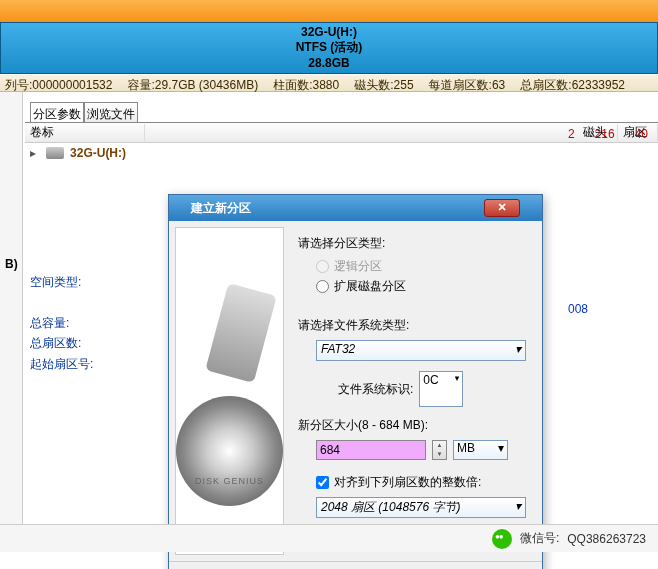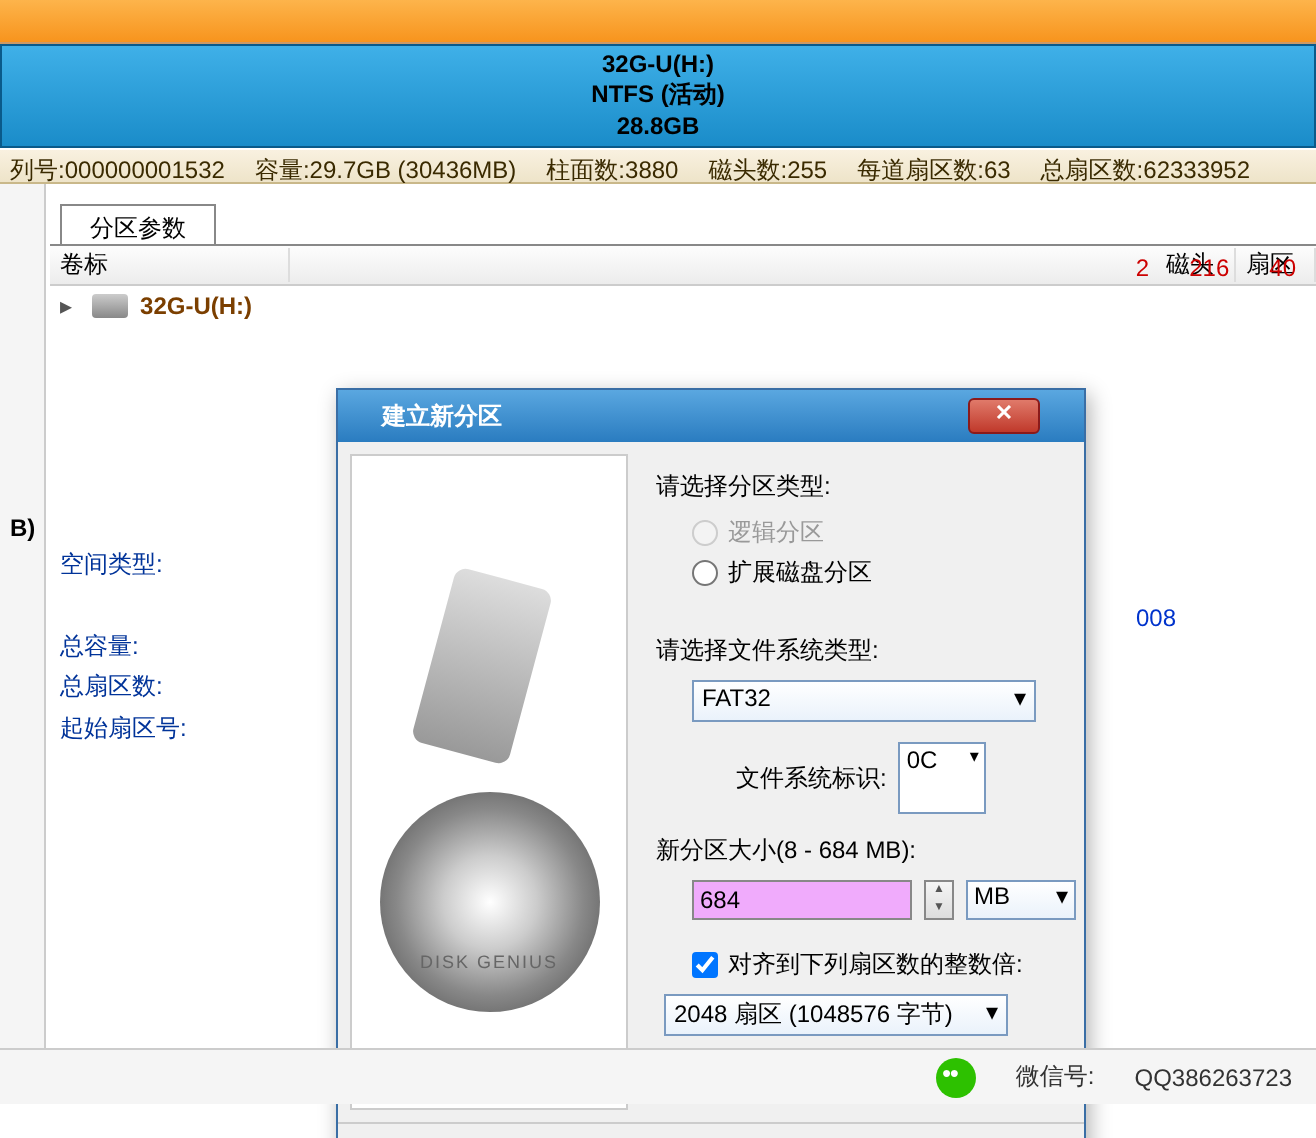"分区参数" .tab { padding: 3px 14px -> 3px 2px }
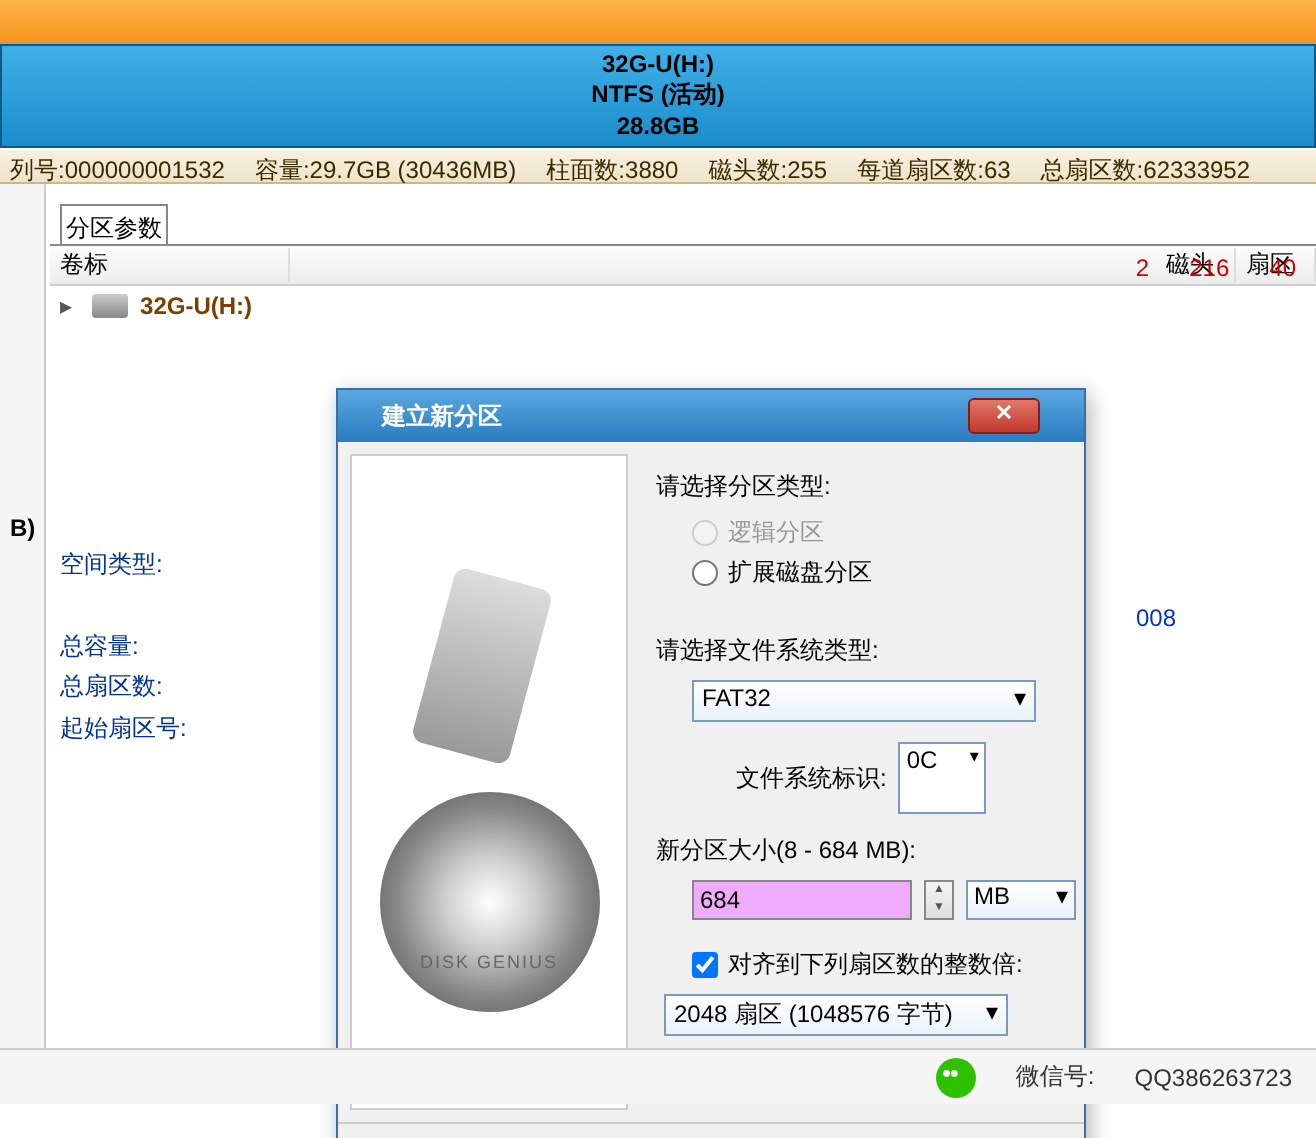"浏览文件" div.tab { html: none -> <div>浏览文件</div> }
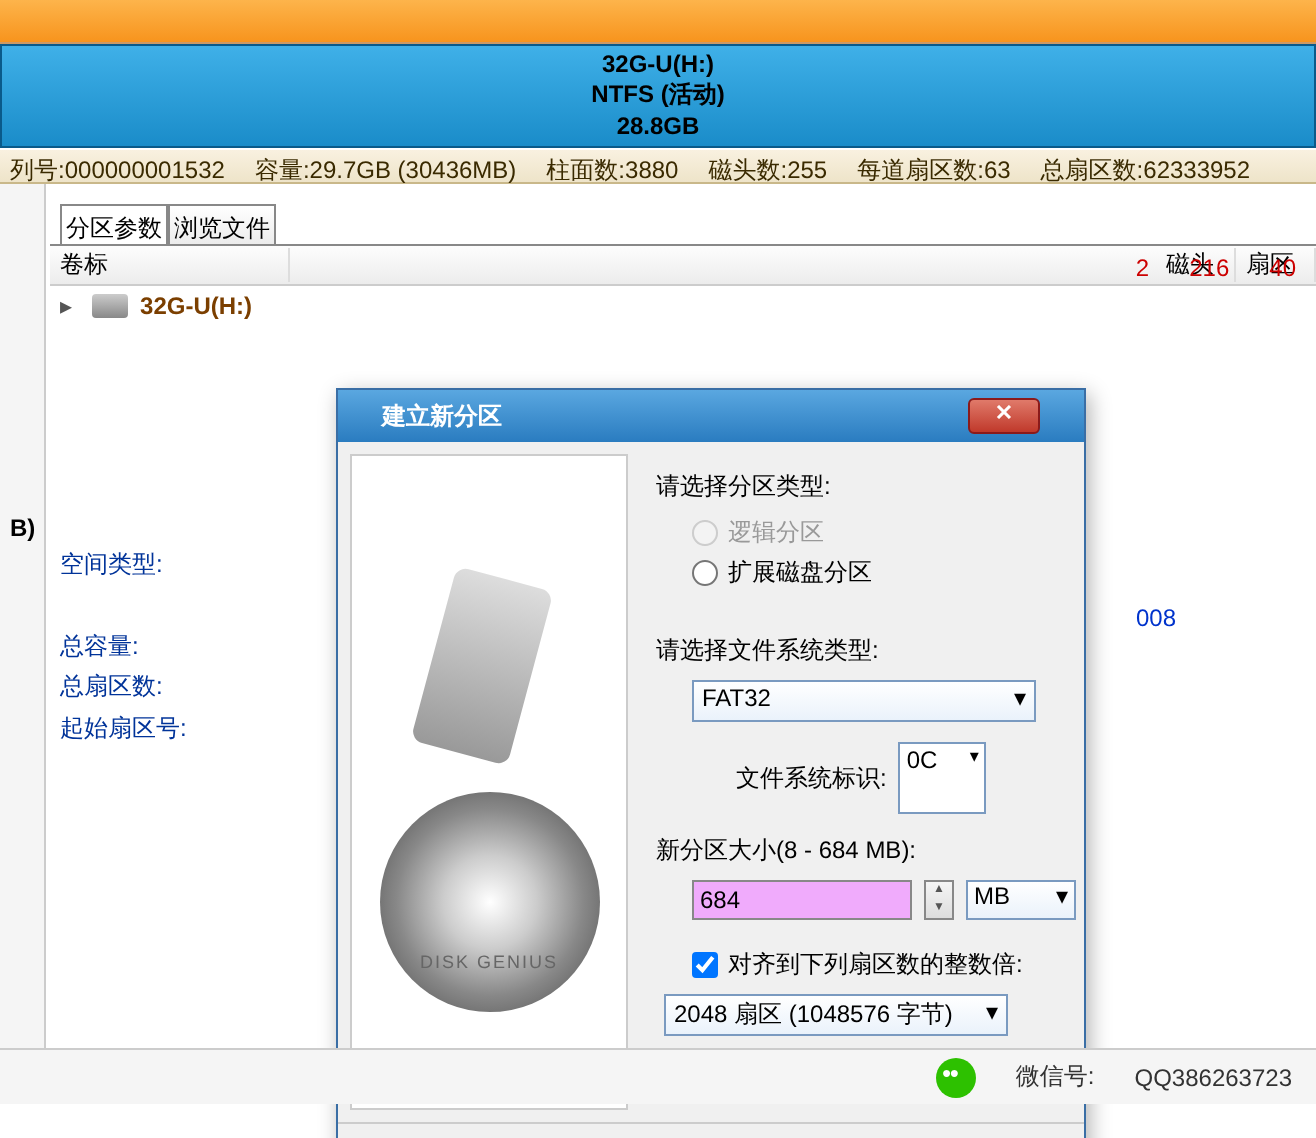"请选择分区类型:" .dlg-form { padding: 10px 4px 0 8px -> 10px 16px 0 8px }
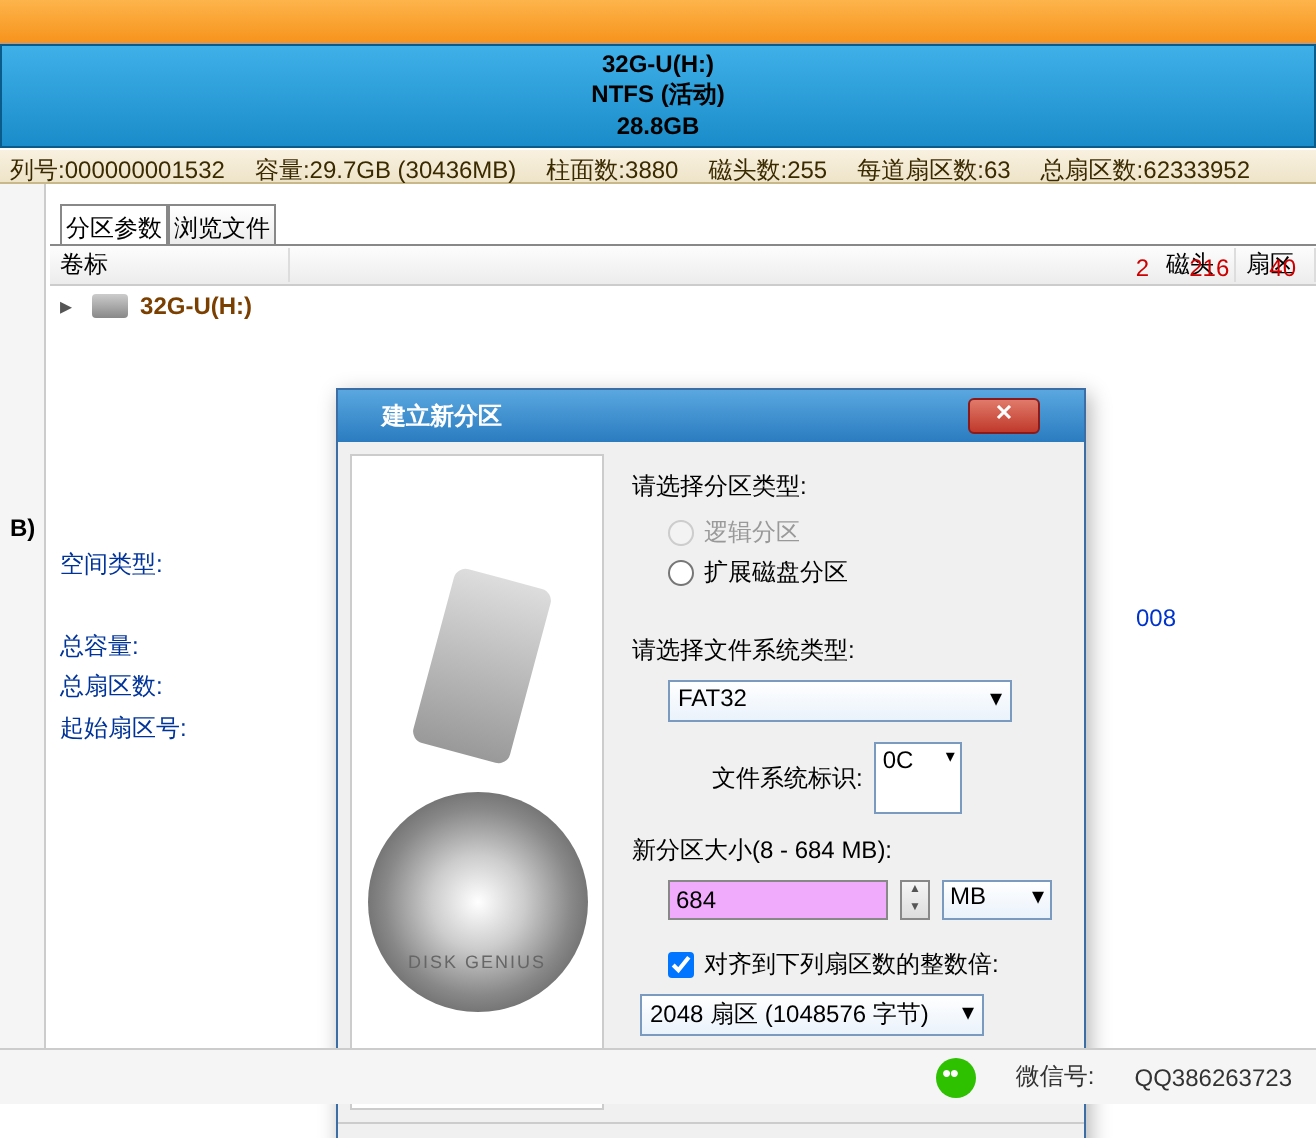"FAT32" .sel { font-style: none -> italic; width: 172px -> 210px }
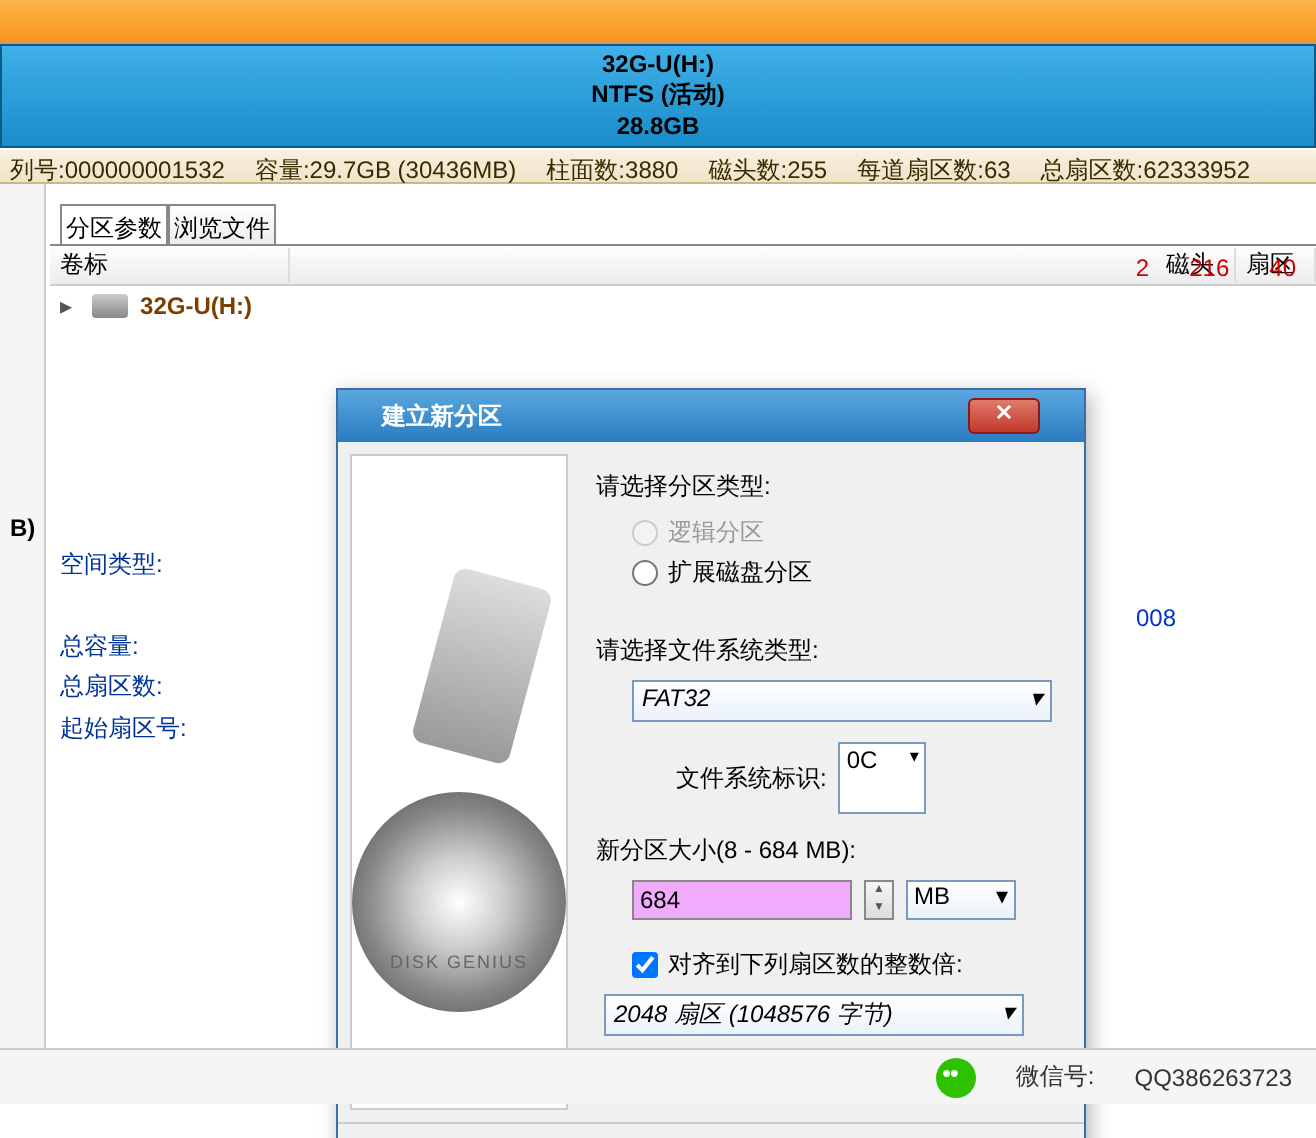"2048 扇区 (1048576 字节)" div { margin-left: 4px -> 18px }
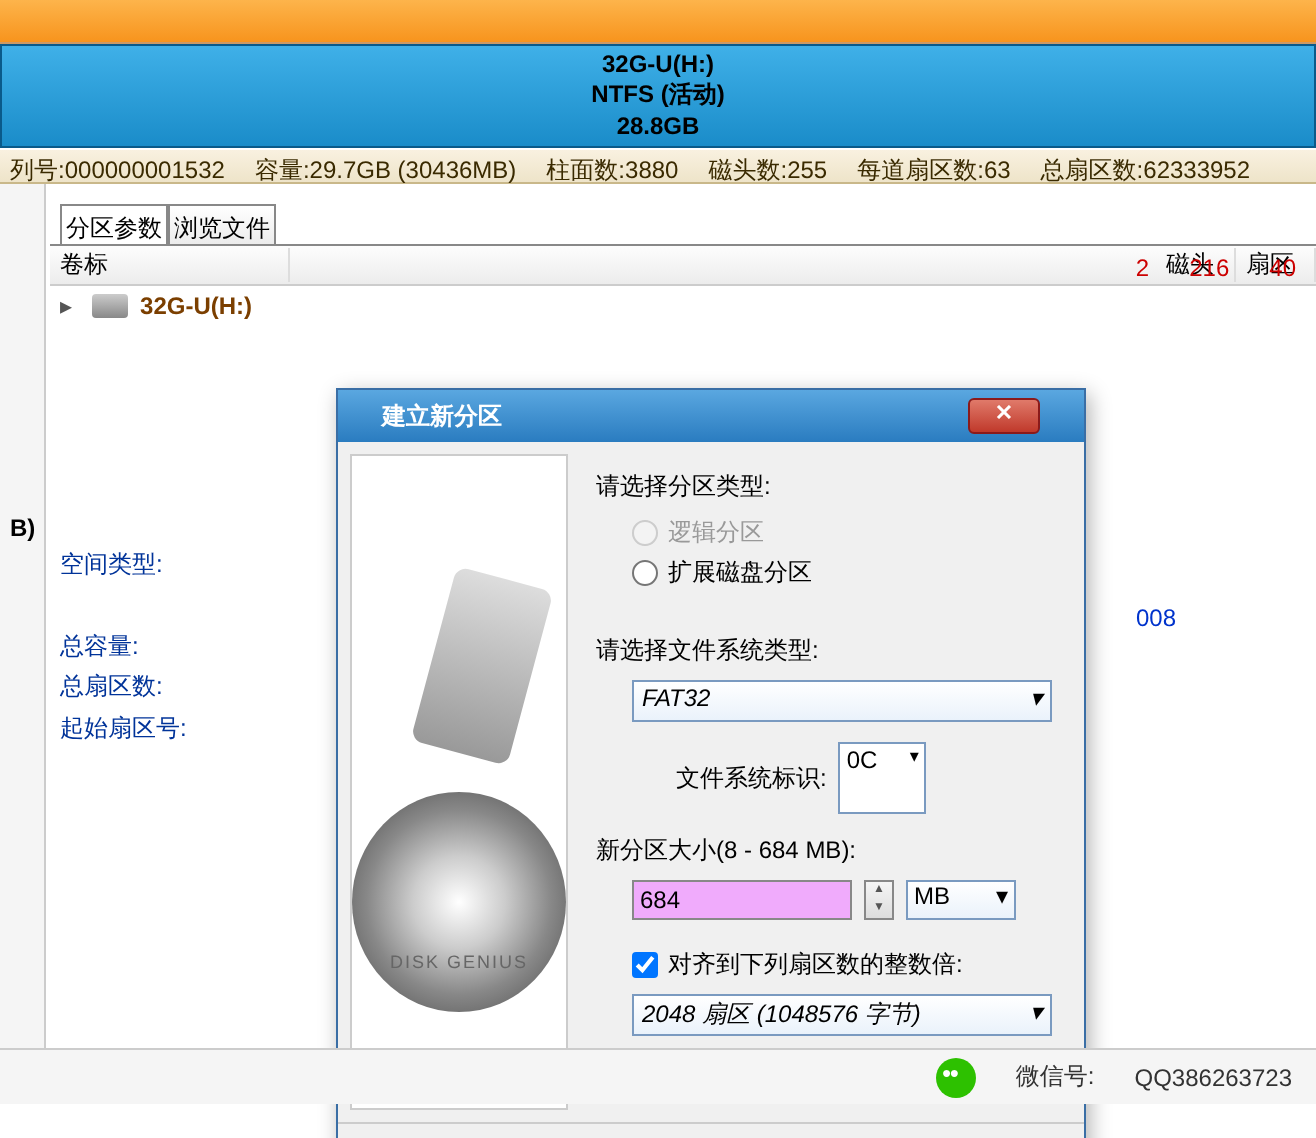"微信号:" .footer-bar { gap: 20px -> 8px }
